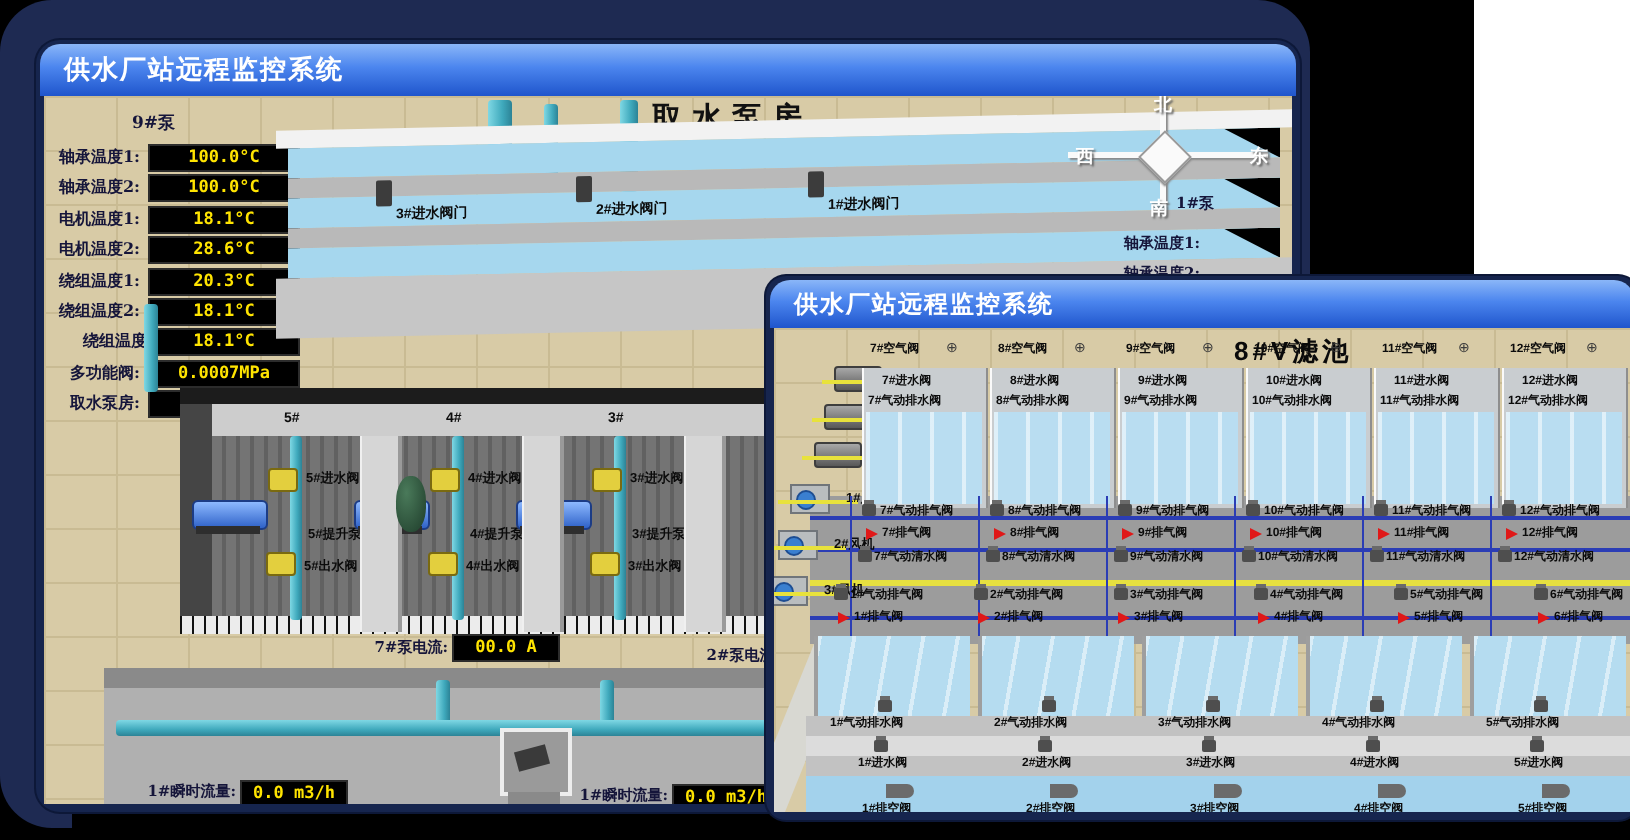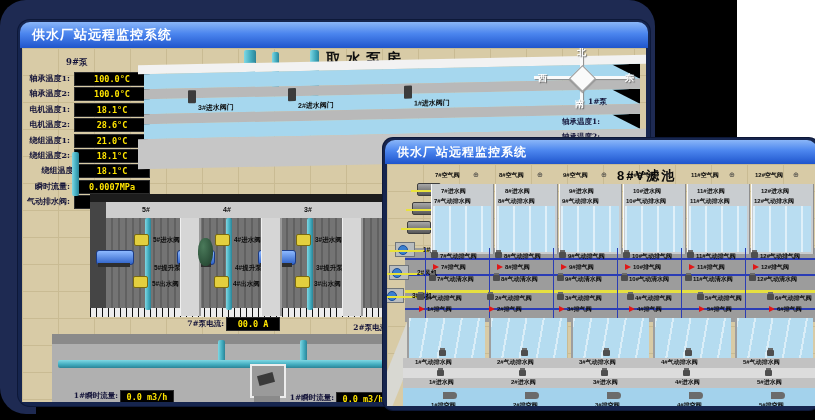"21.0°C" div.lcd { text: 21.0 -> 20.3 }
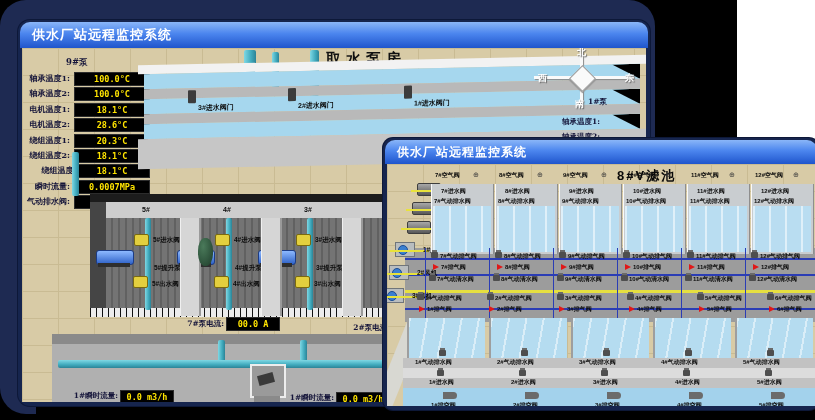"瞬时流量:" div.slbl { text: 瞬时流量 -> 多功能阀 }
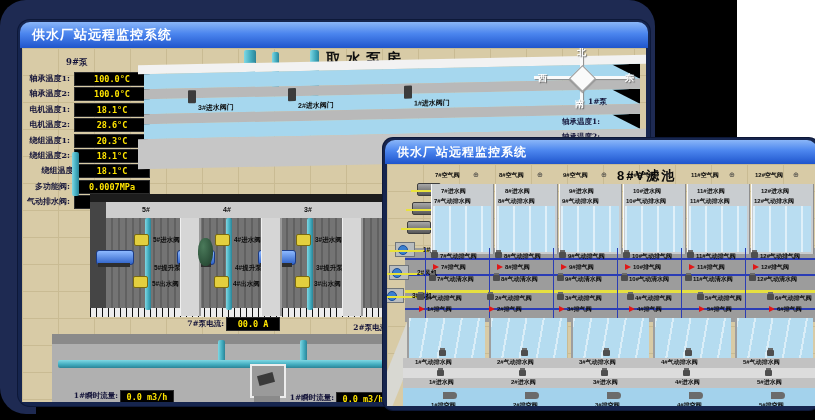"气动排水阀:" div.slbl { text: 气动排水阀 -> 取水泵房 }
